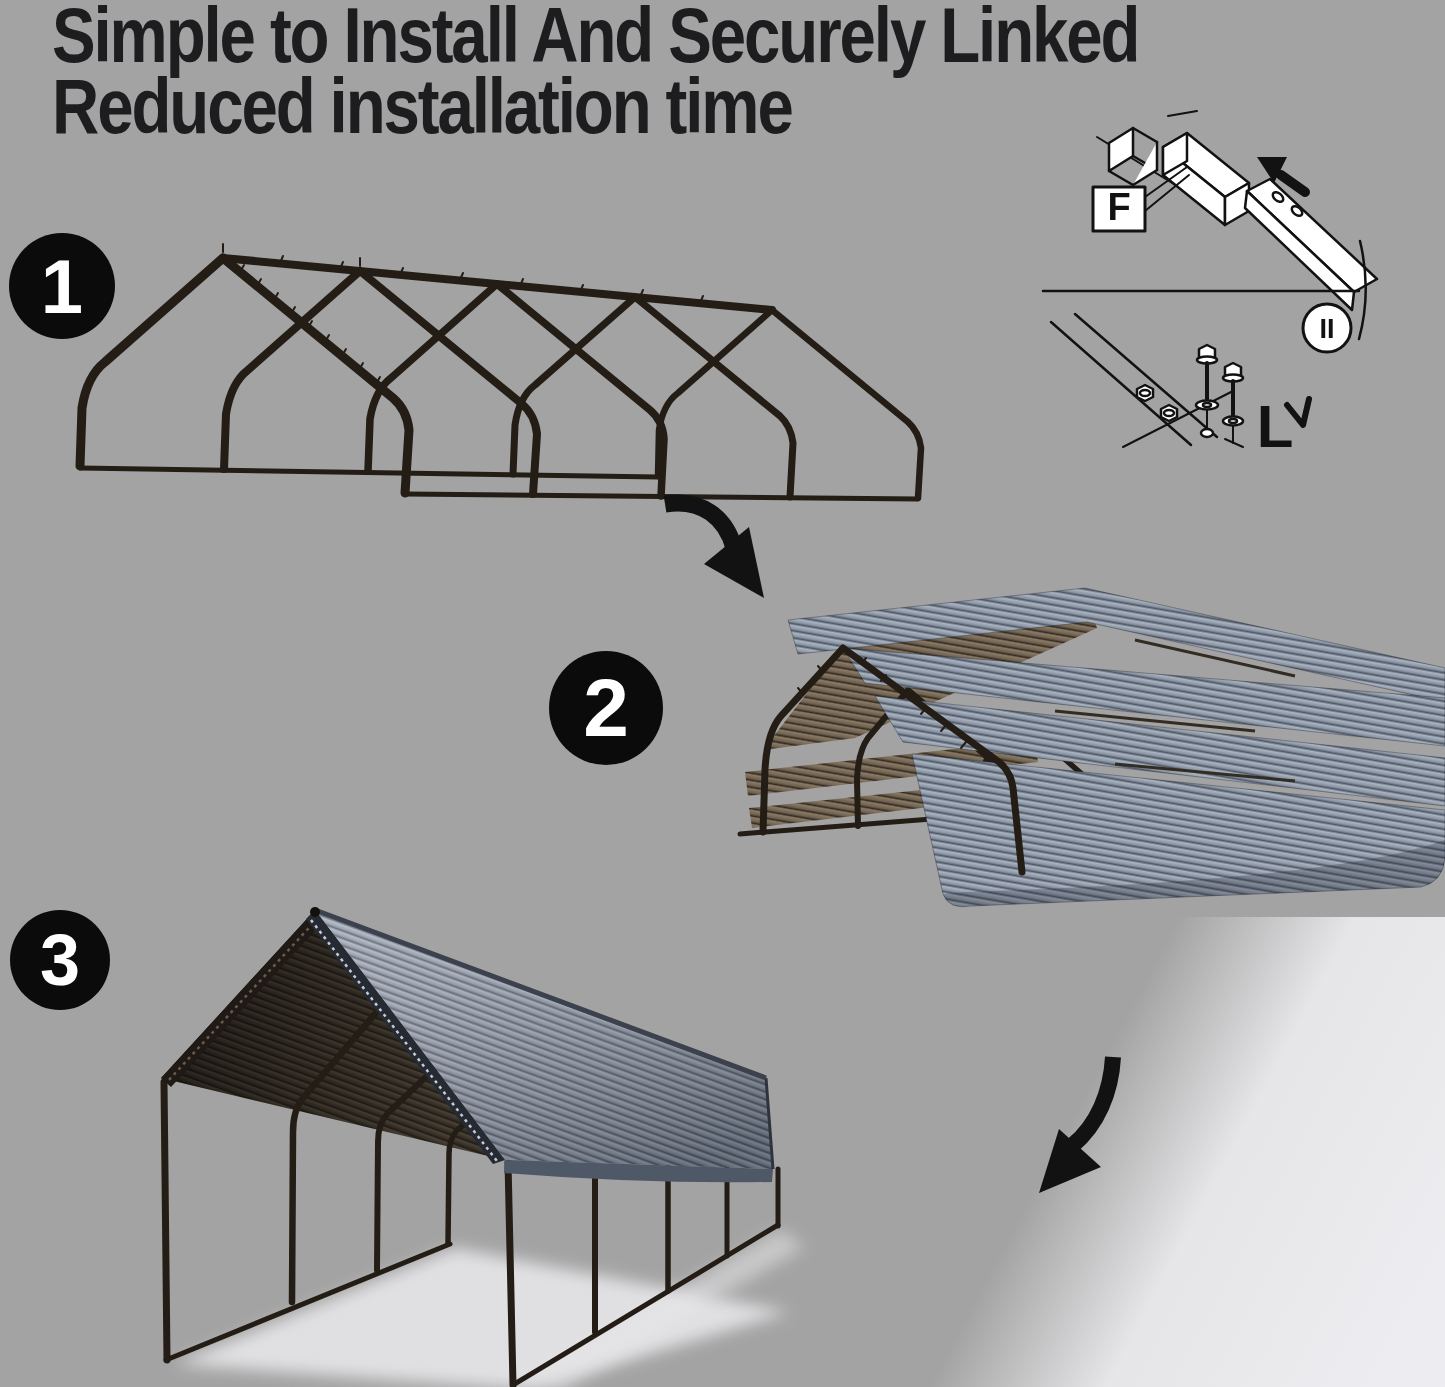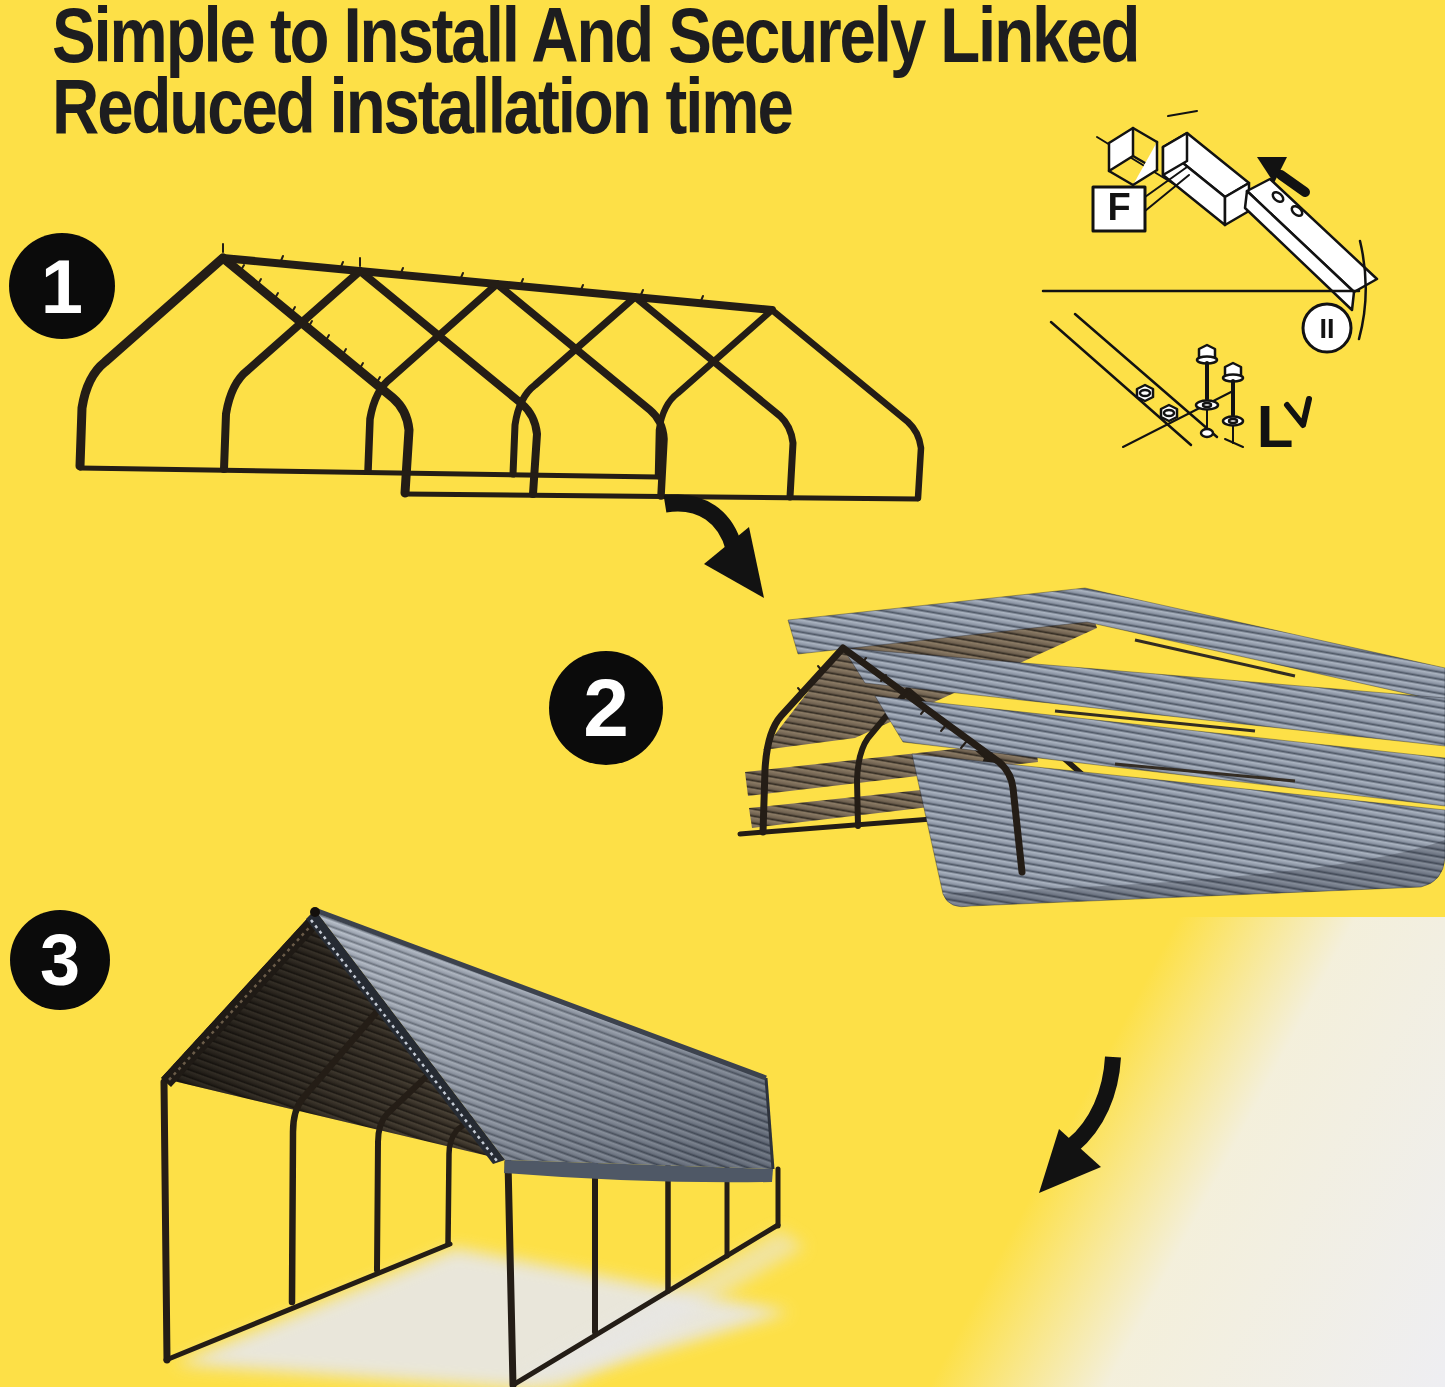"Simple to Install And Securely" .canvas { background: #fde047 -> #a3a3a3 }
